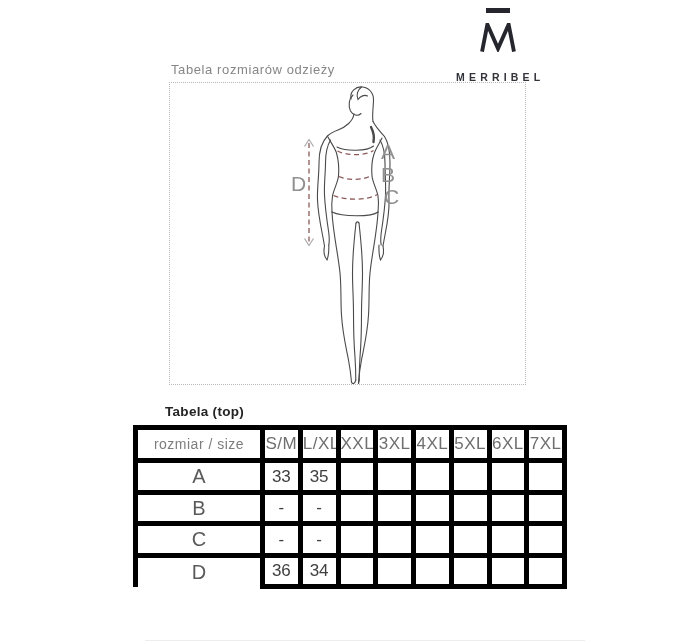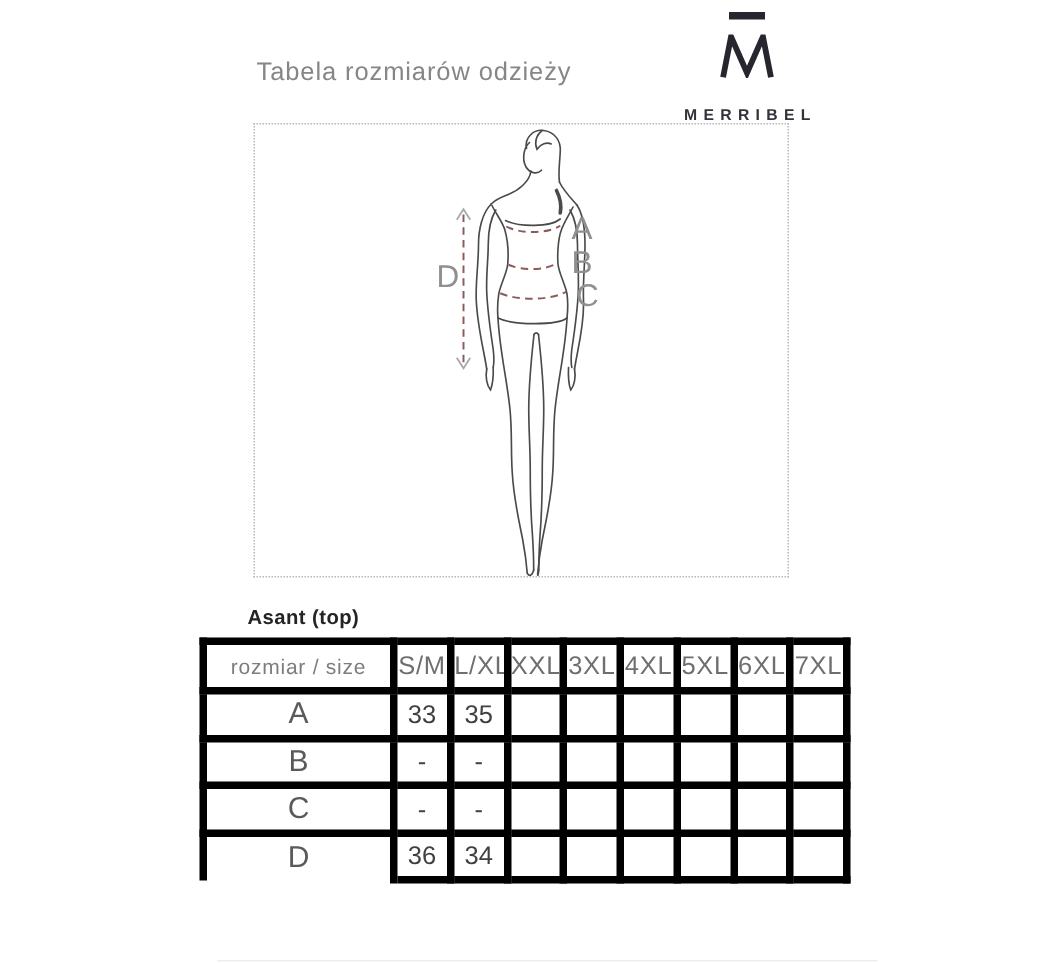"Tabela rozmiarów odzieży" .titles { font-size: 17px -> 13px; top: 40px -> 62px }
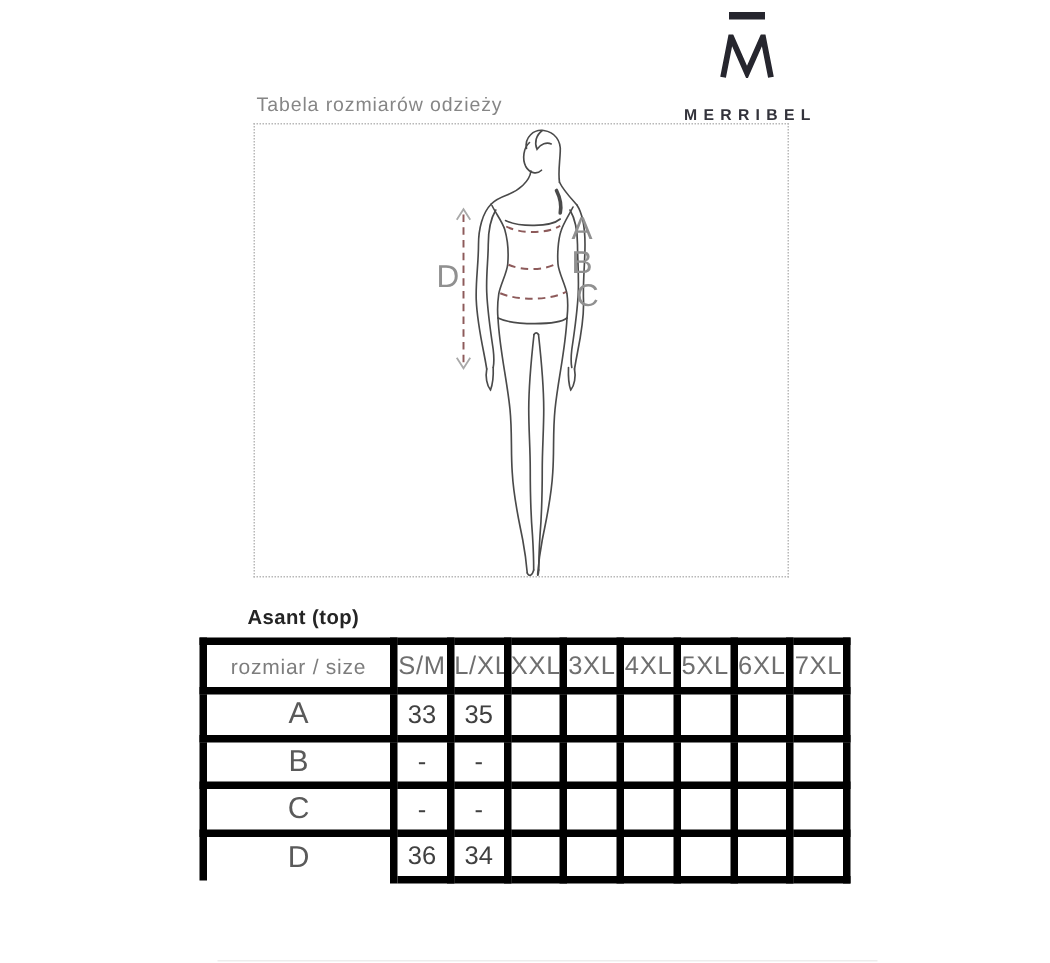"Asant (top)" div.table-title { text: Asant -> Tabela }
